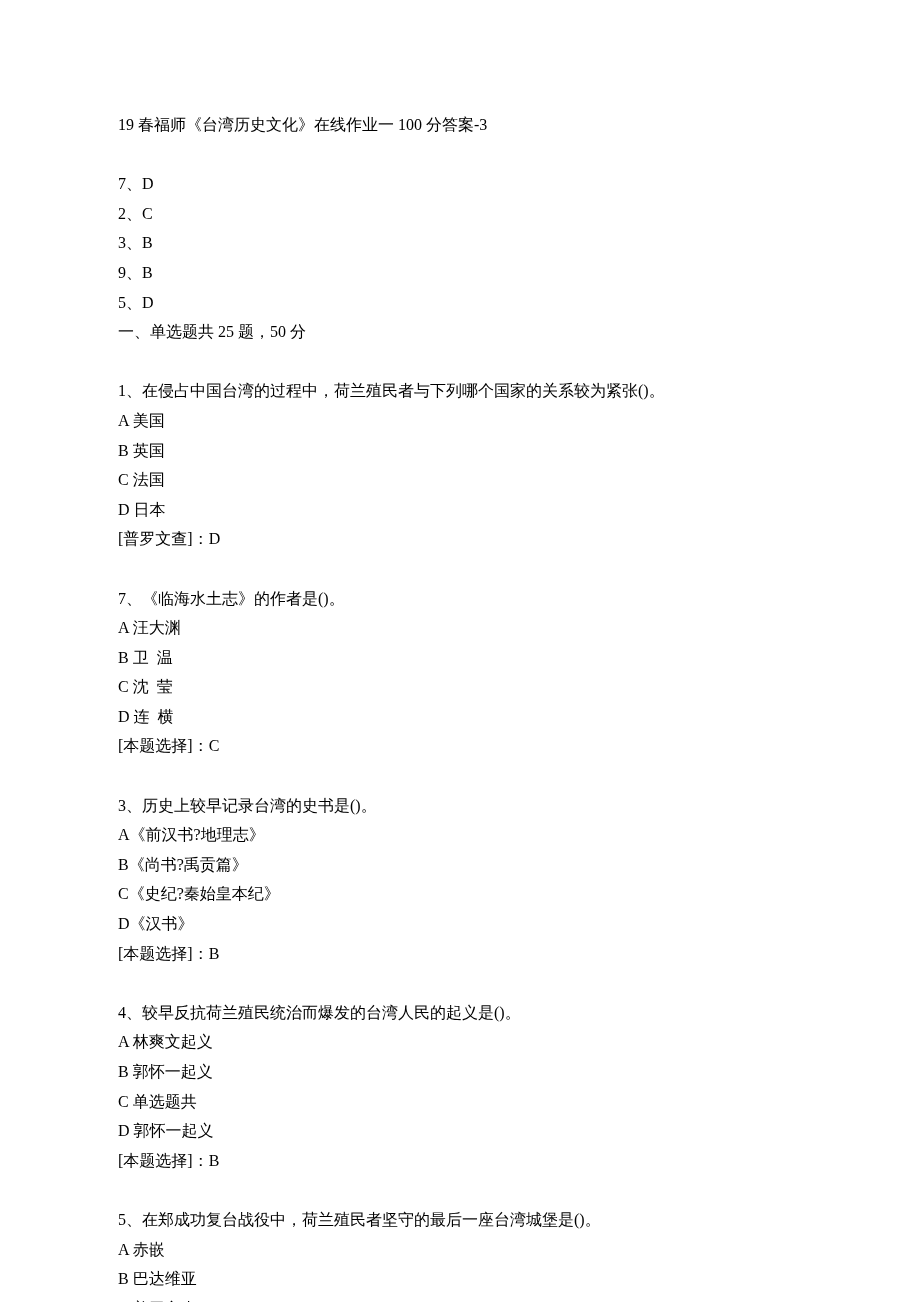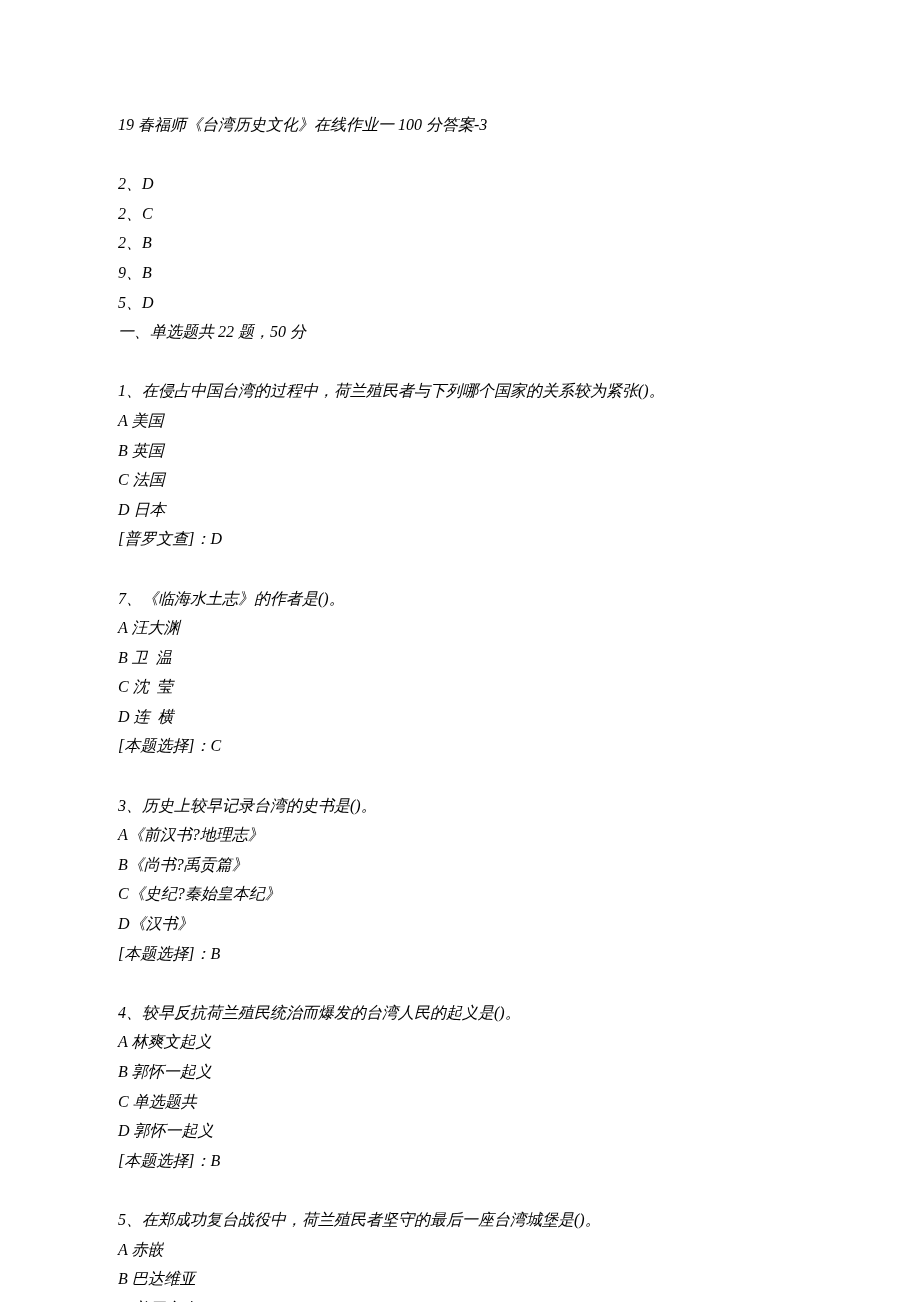"19 春福师《台湾历史文化》在线作业一 100 分答案-3" * { font-style: italic -> none }
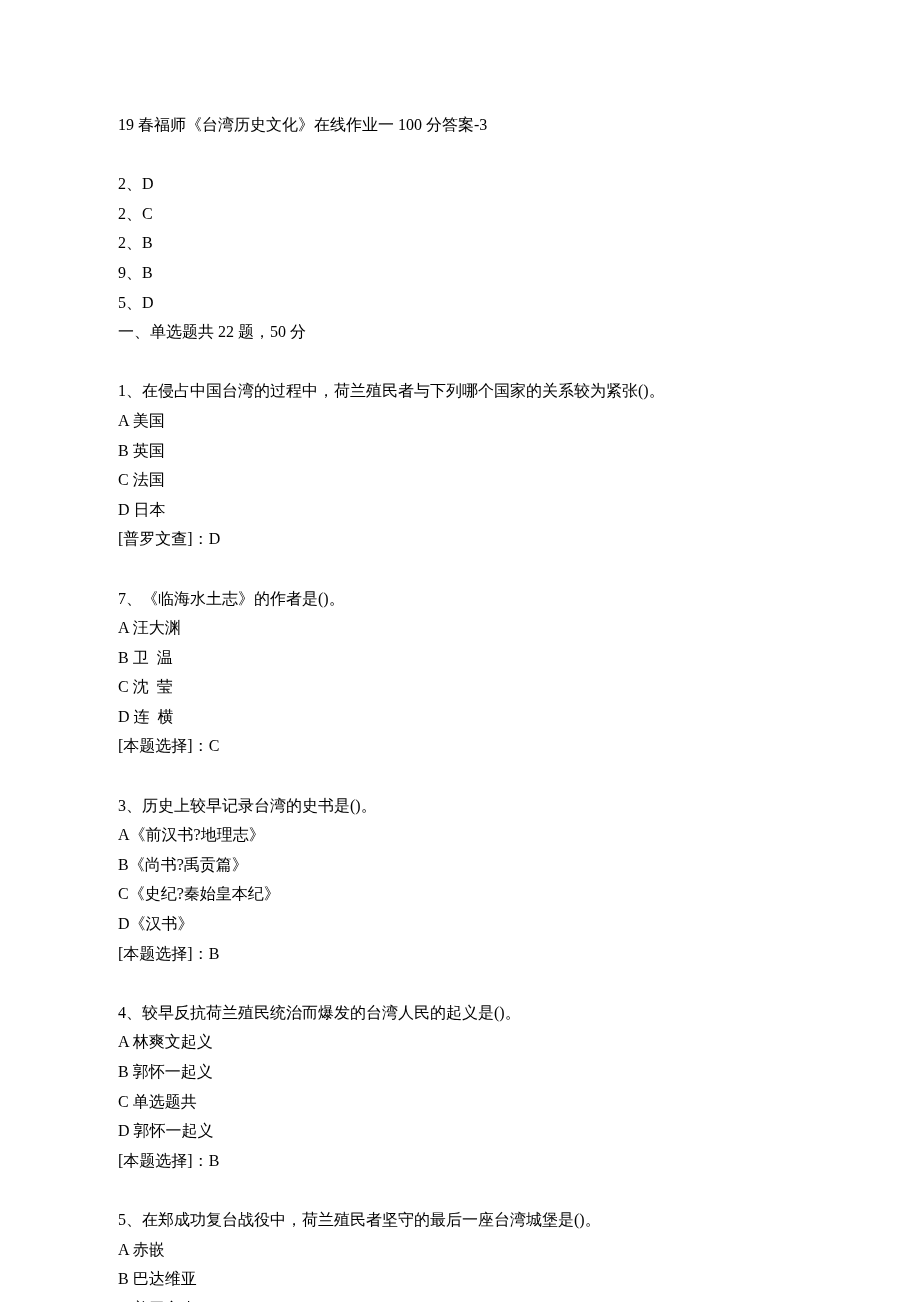"2、D" div.line { text: 2 -> 7 }
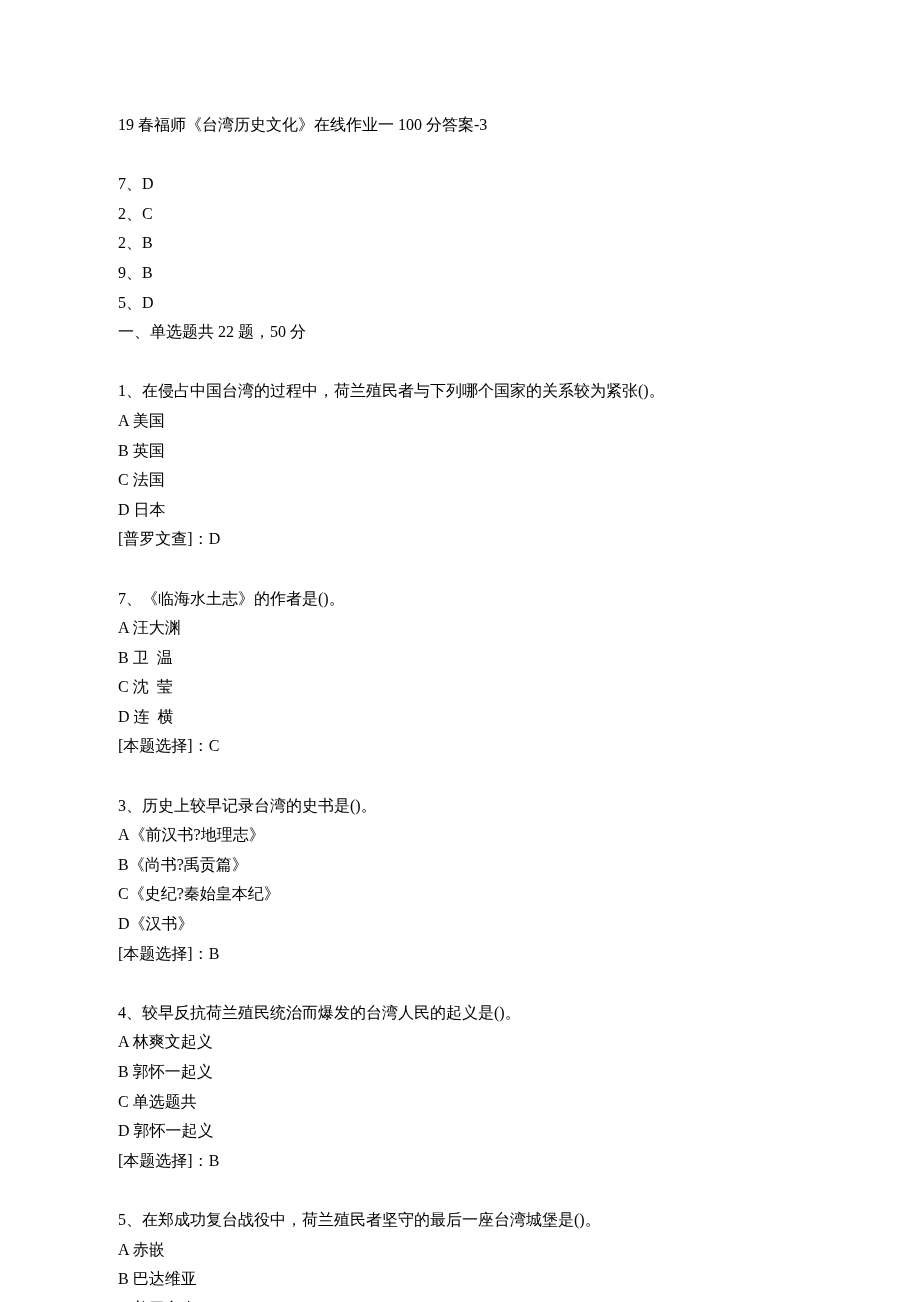"2、B" div.line { text: 2 -> 3 }
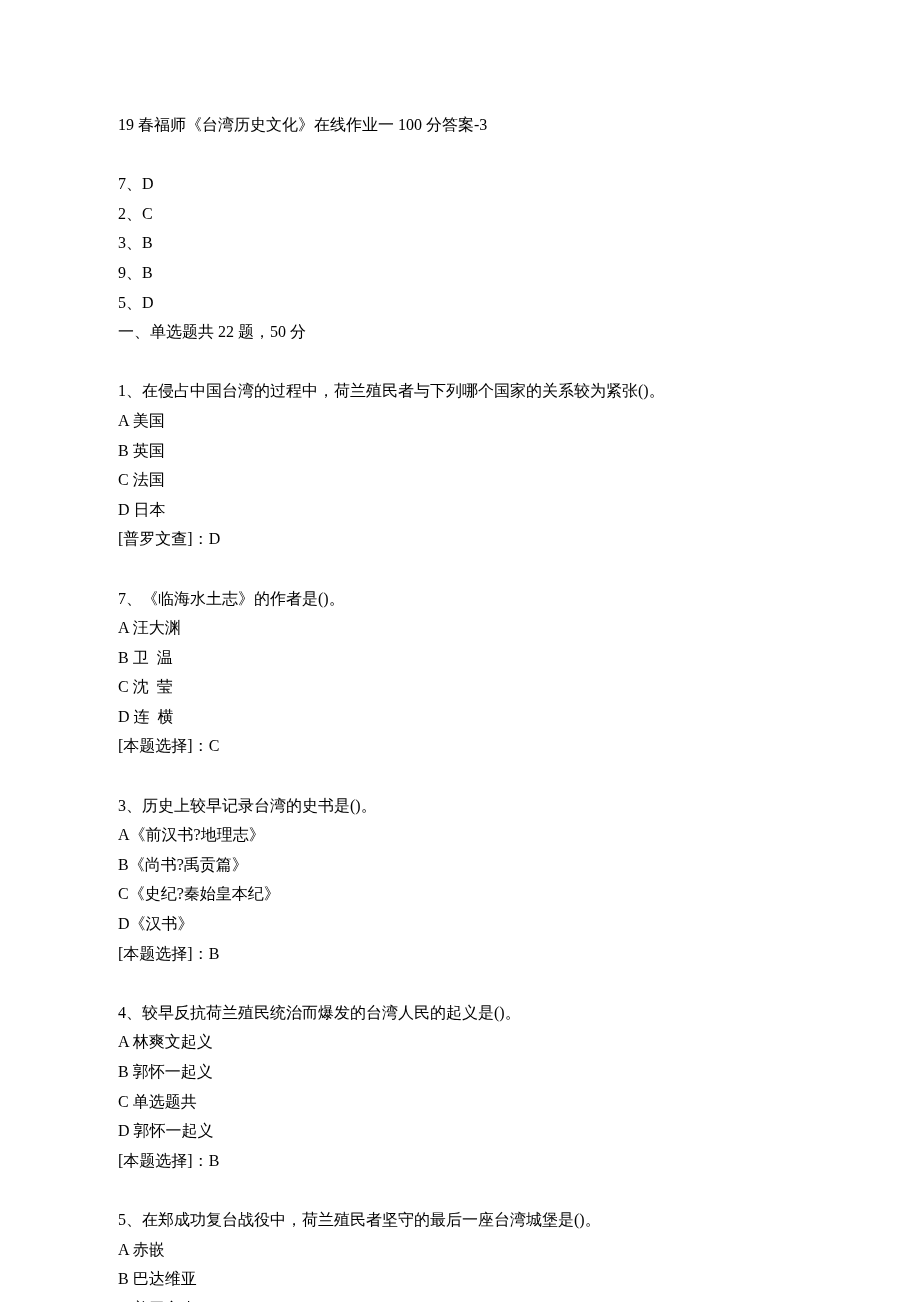"一、单选题共 22 题，50 分" div.line { text: 22 -> 25 }
